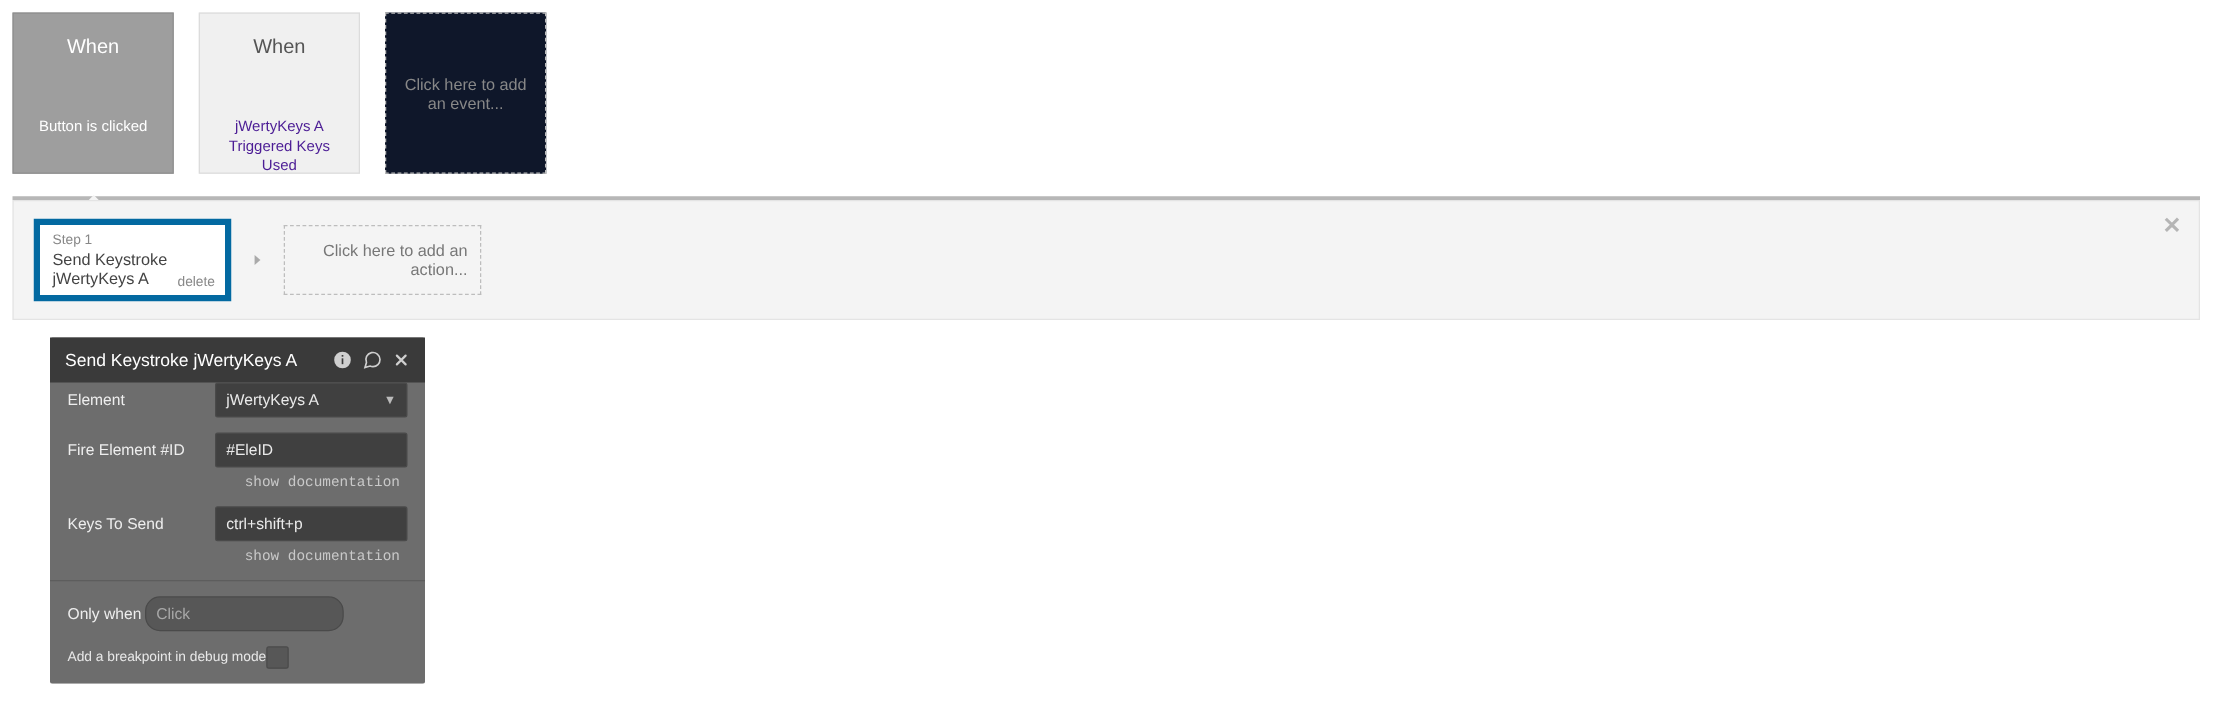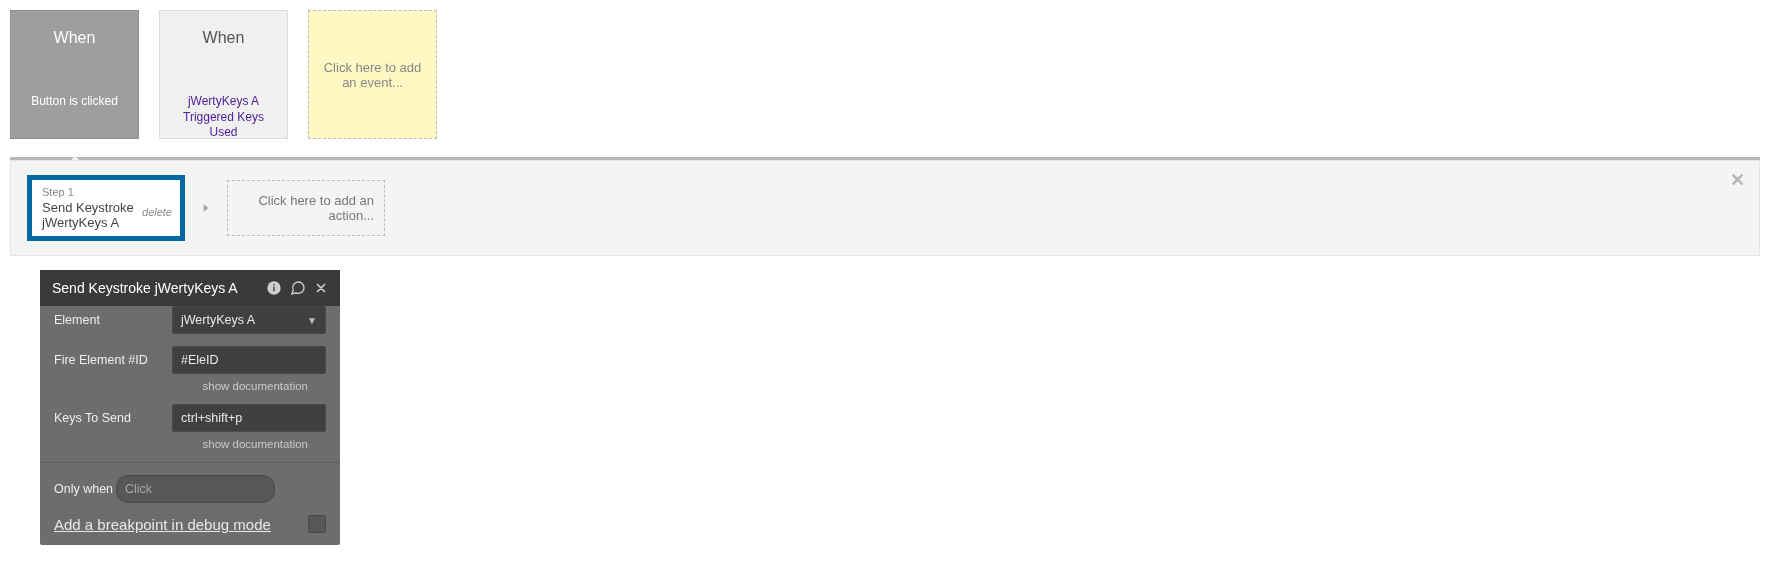"Click here to add an event..." .event-card.add { background: #fef9c3 -> #0f172a }
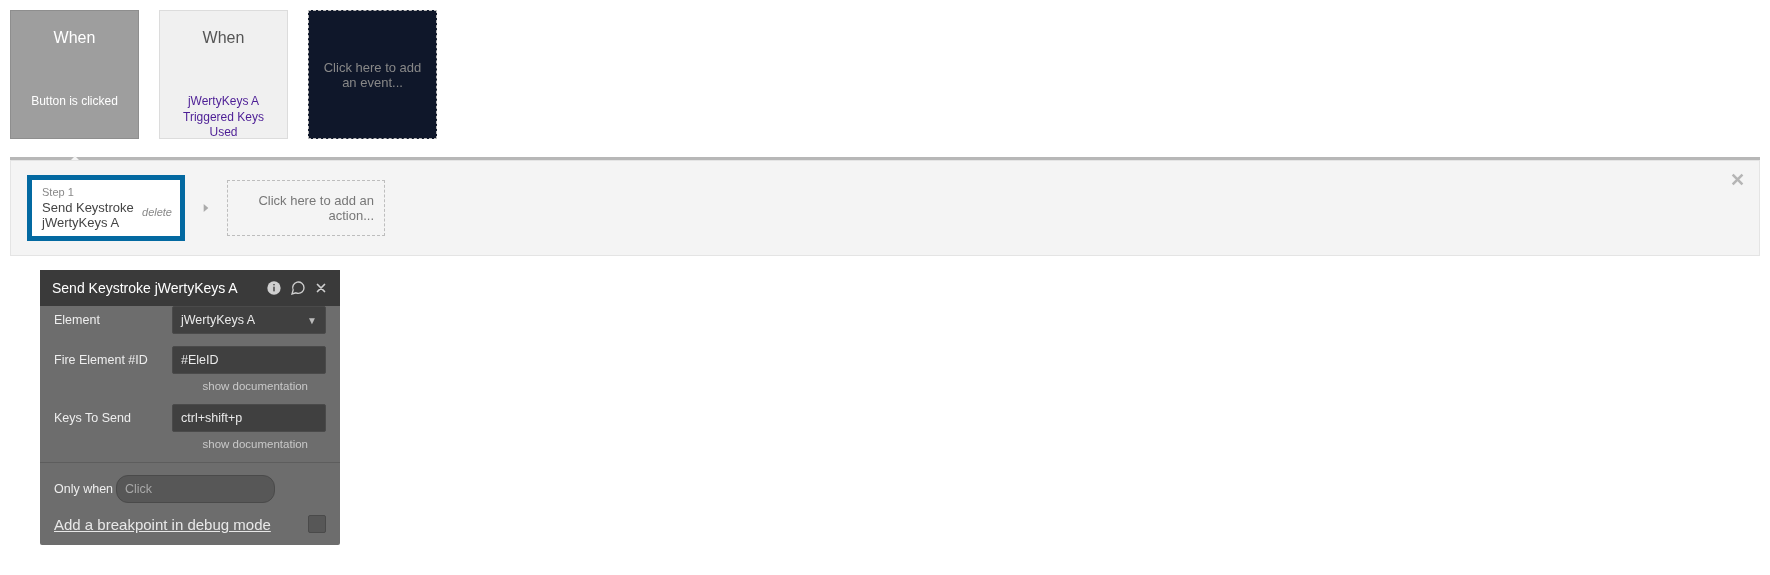"delete" .action-delete { bottom: 18px -> 4px; font-style: italic -> none }
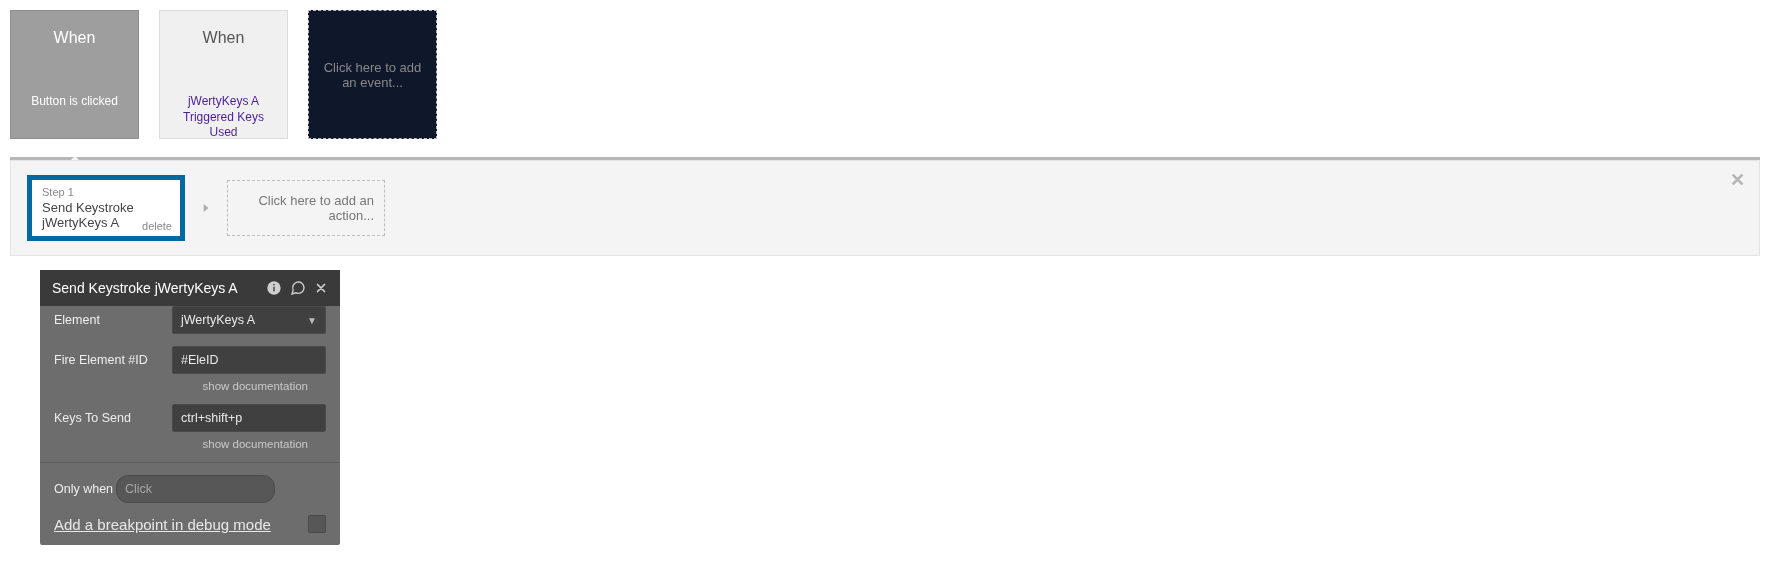"show documentation" .prop-doc { font-family: none -> Liberation Mono, monospace; margin: -6px 16px 12px 0 -> -6px 4px 12px 0 }
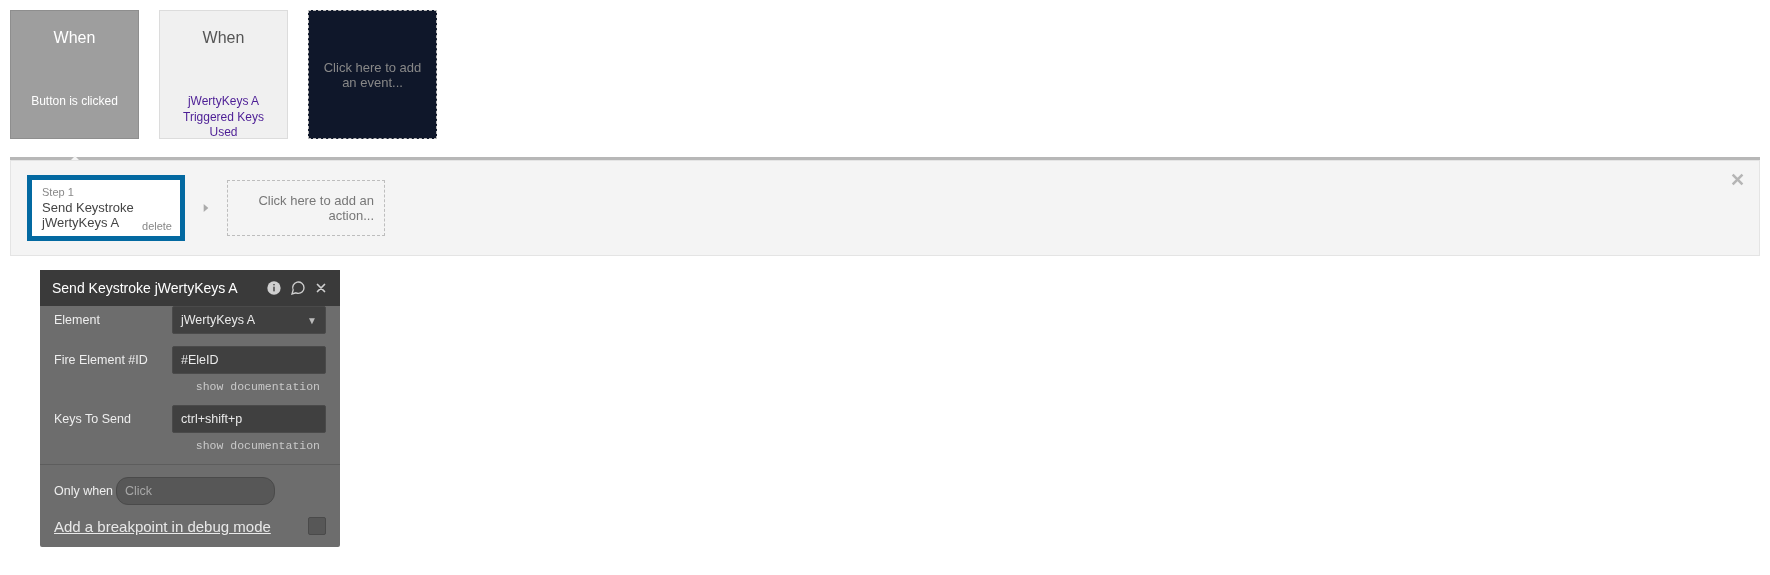"Add a breakpoint in debug" .prop-footer { font-size: 15px -> 11px; justify-content: space-between -> none; text-decoration: underline -> none }
